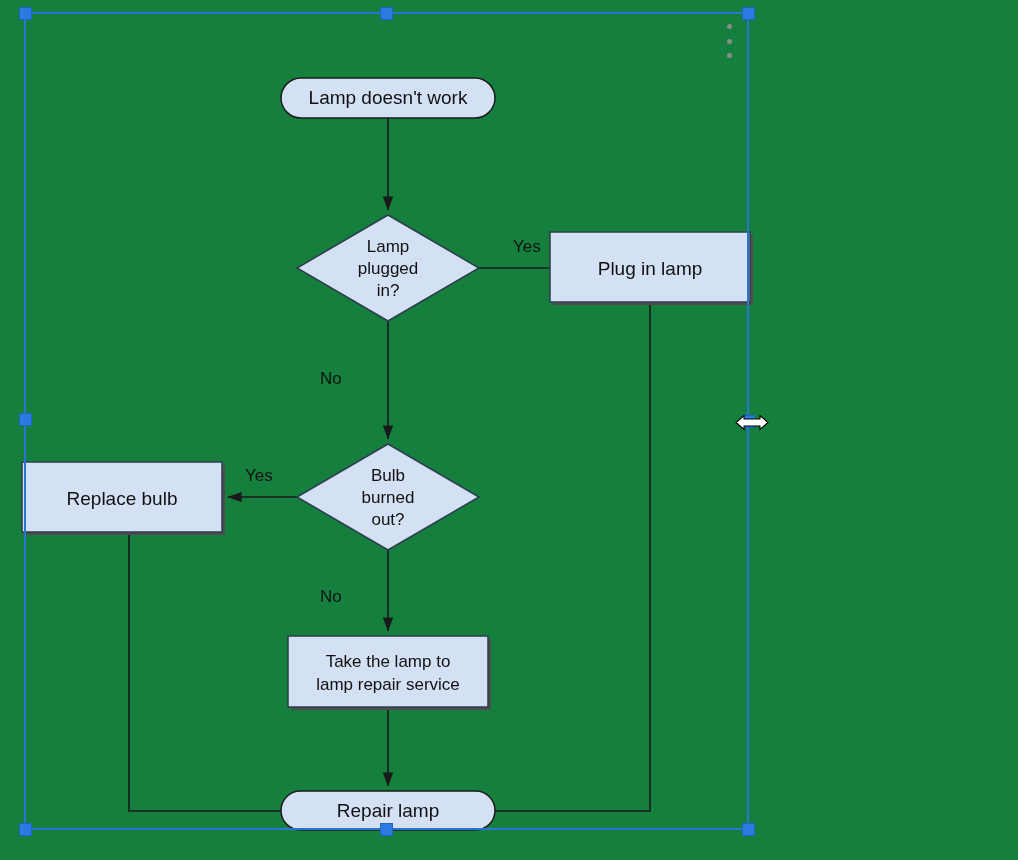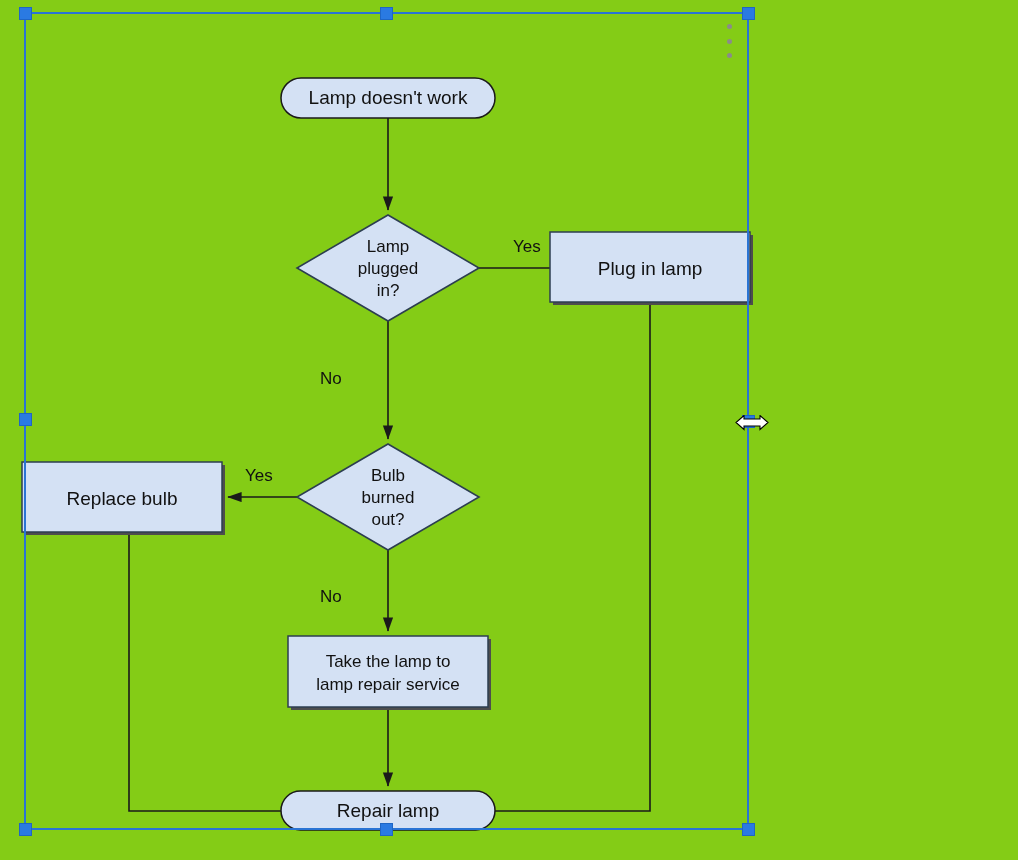"Lamp doesn't work" #app { background: #84cc16 -> #15803d }
